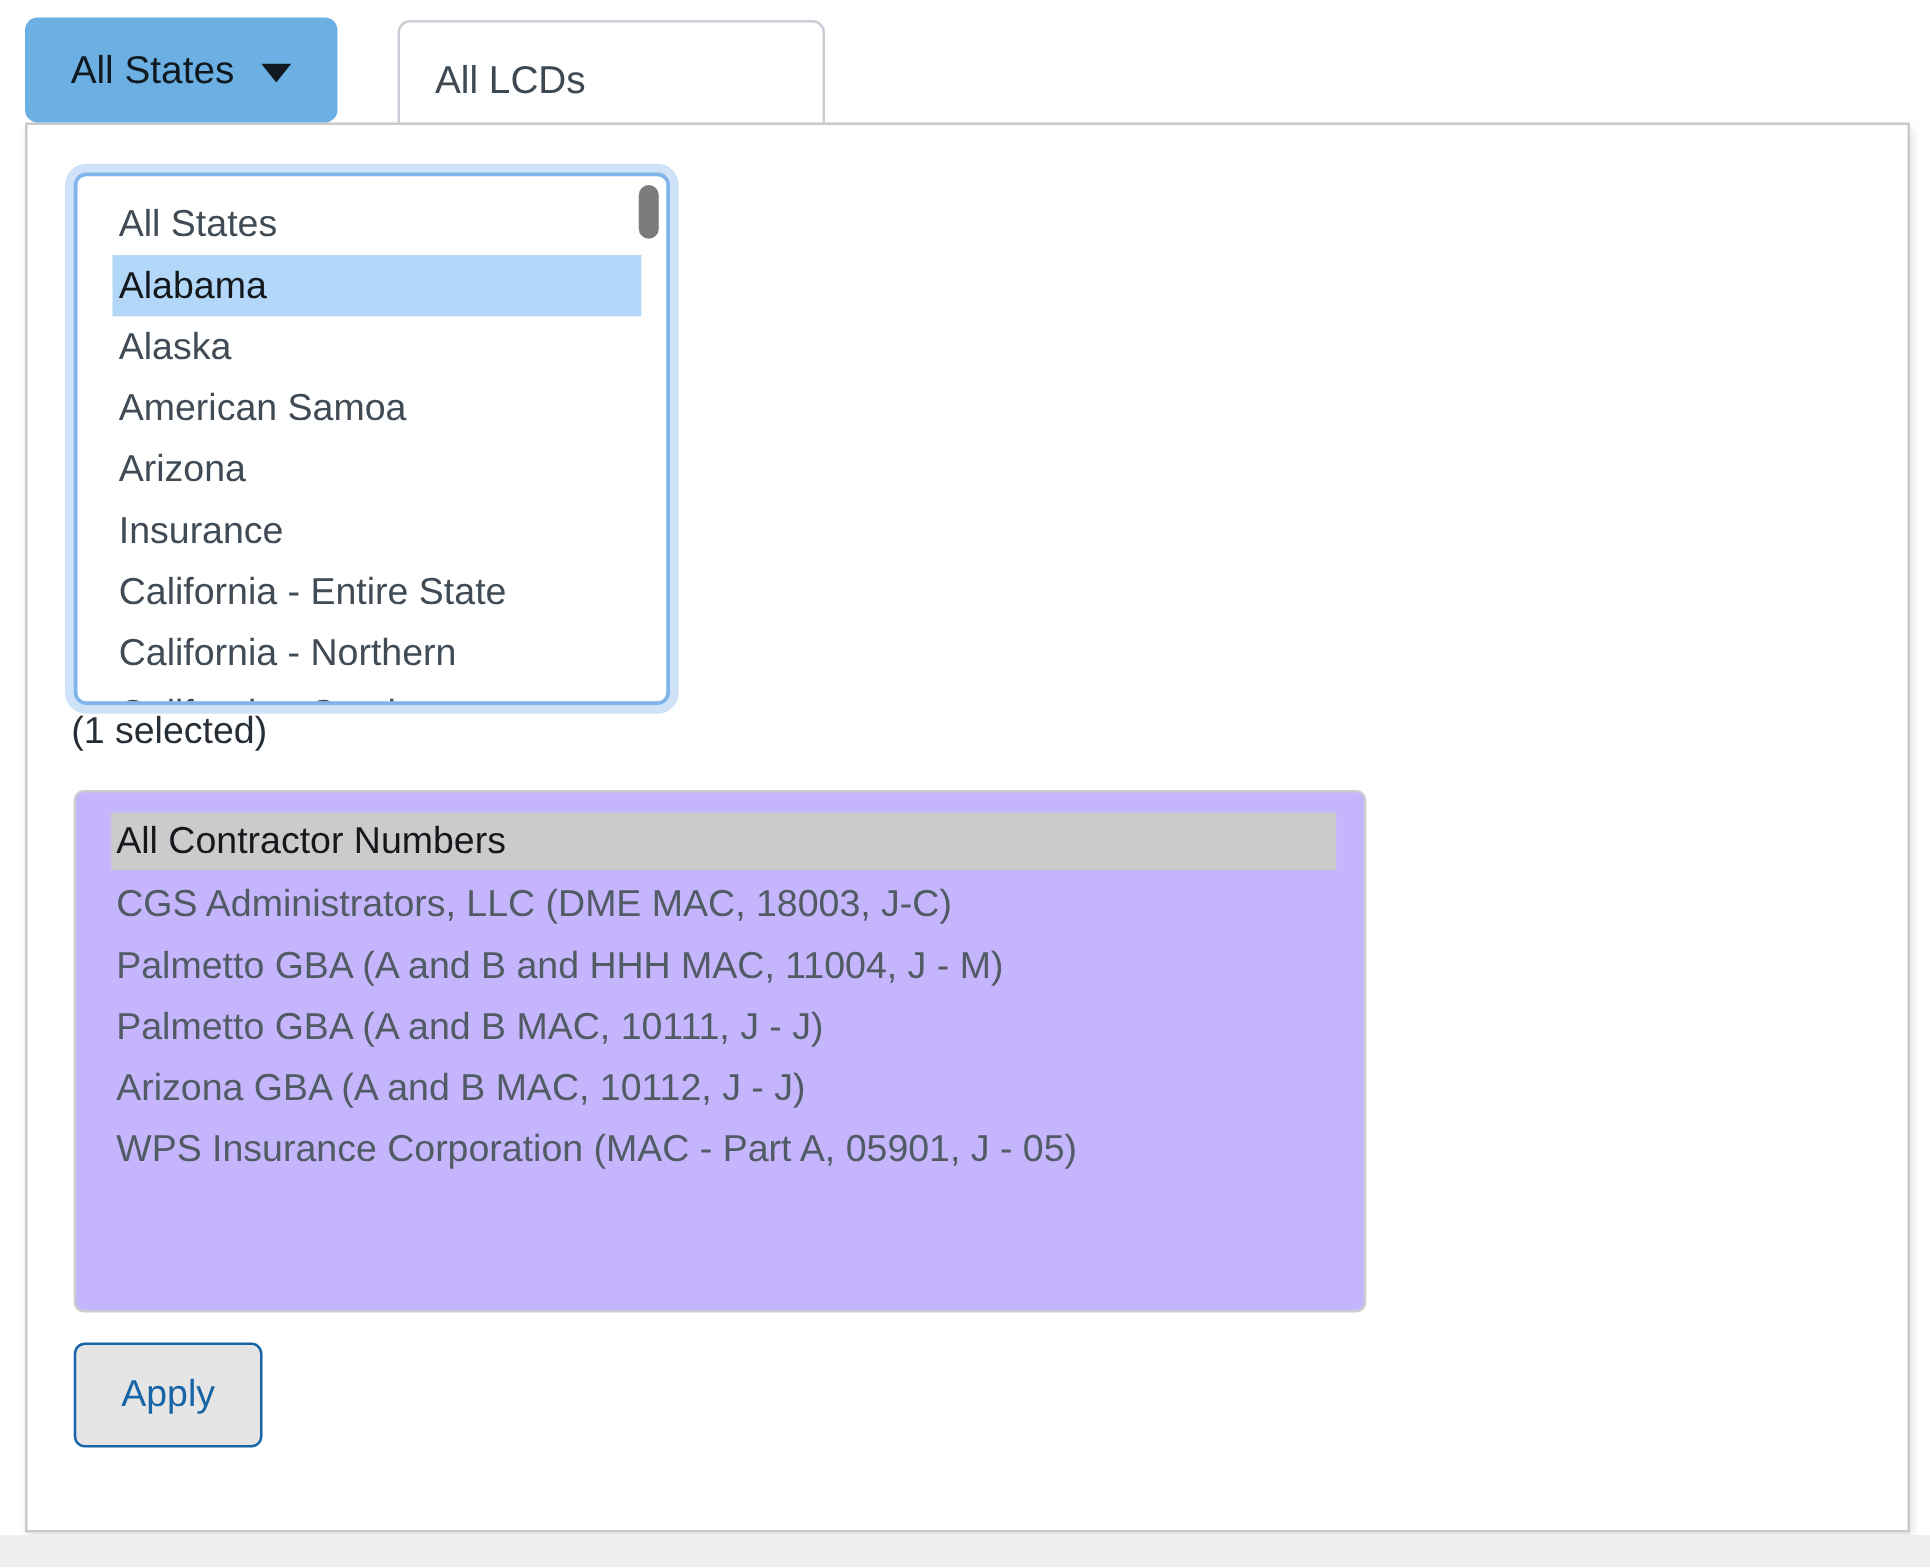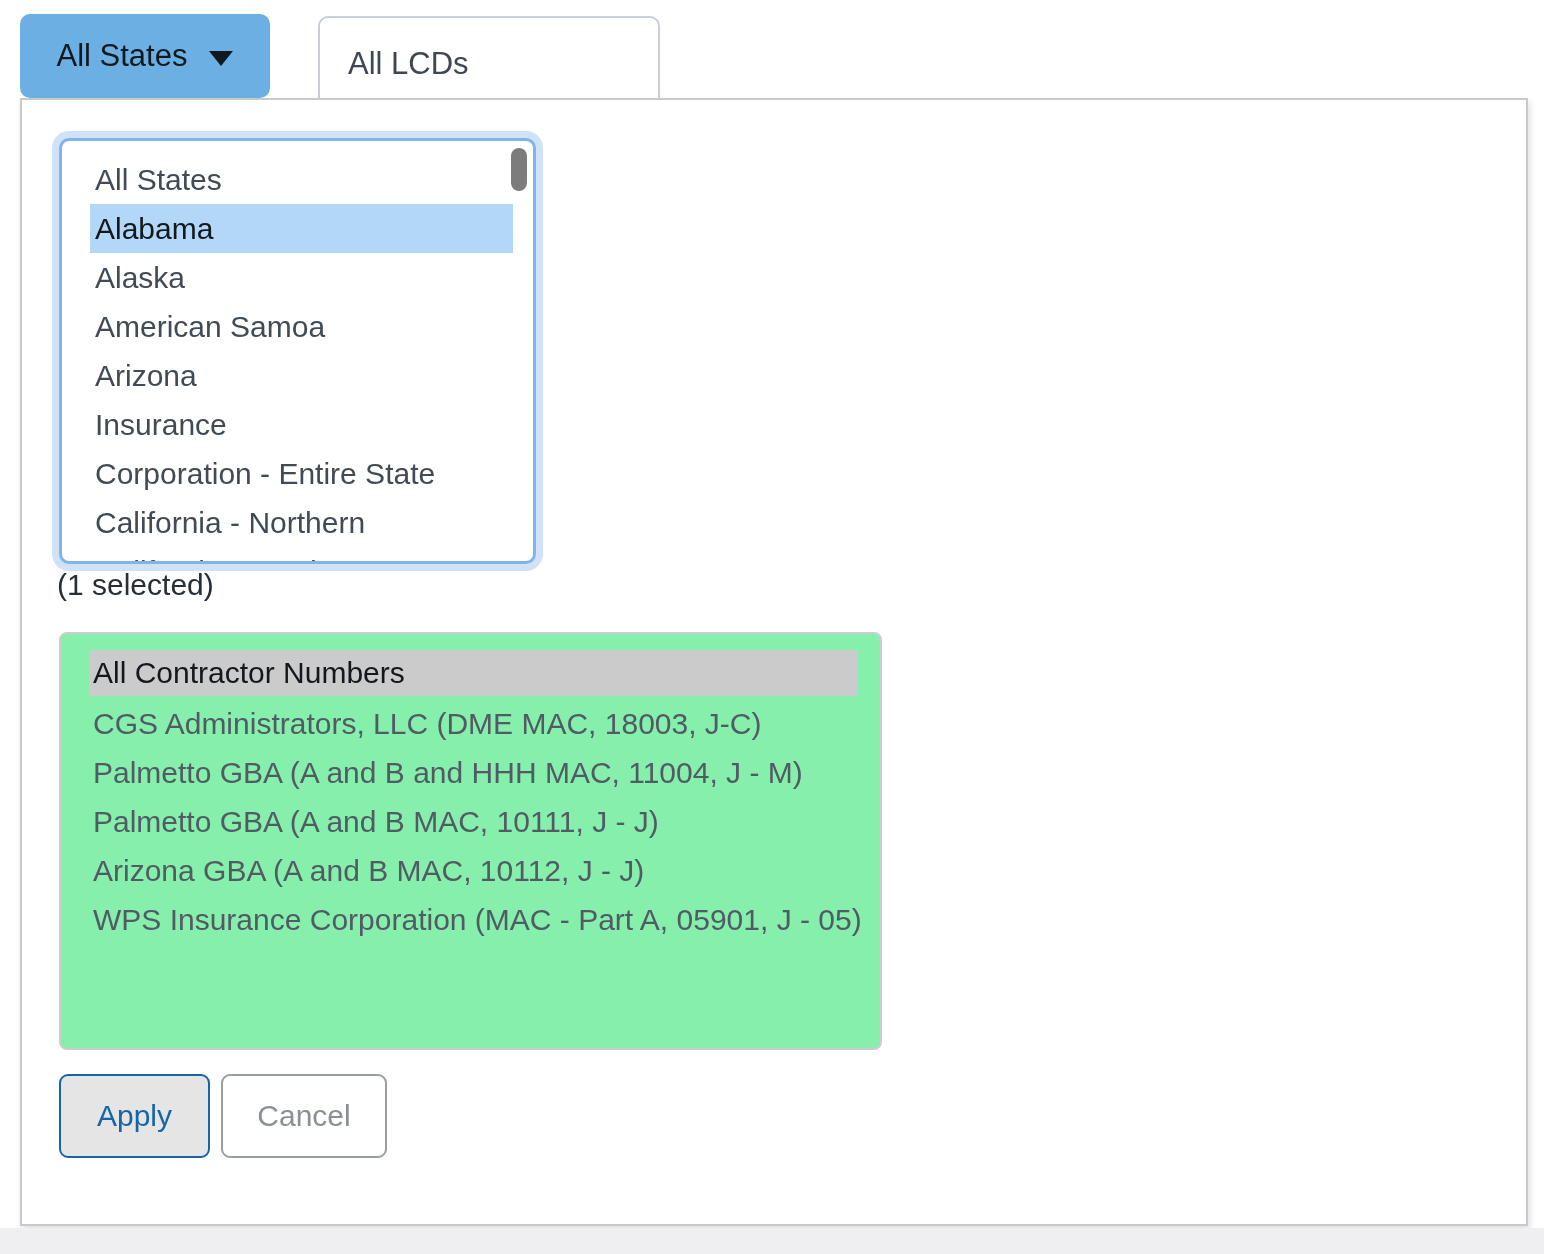"Corporation - Entire State" div.state-opt { text: Corporation -> California }
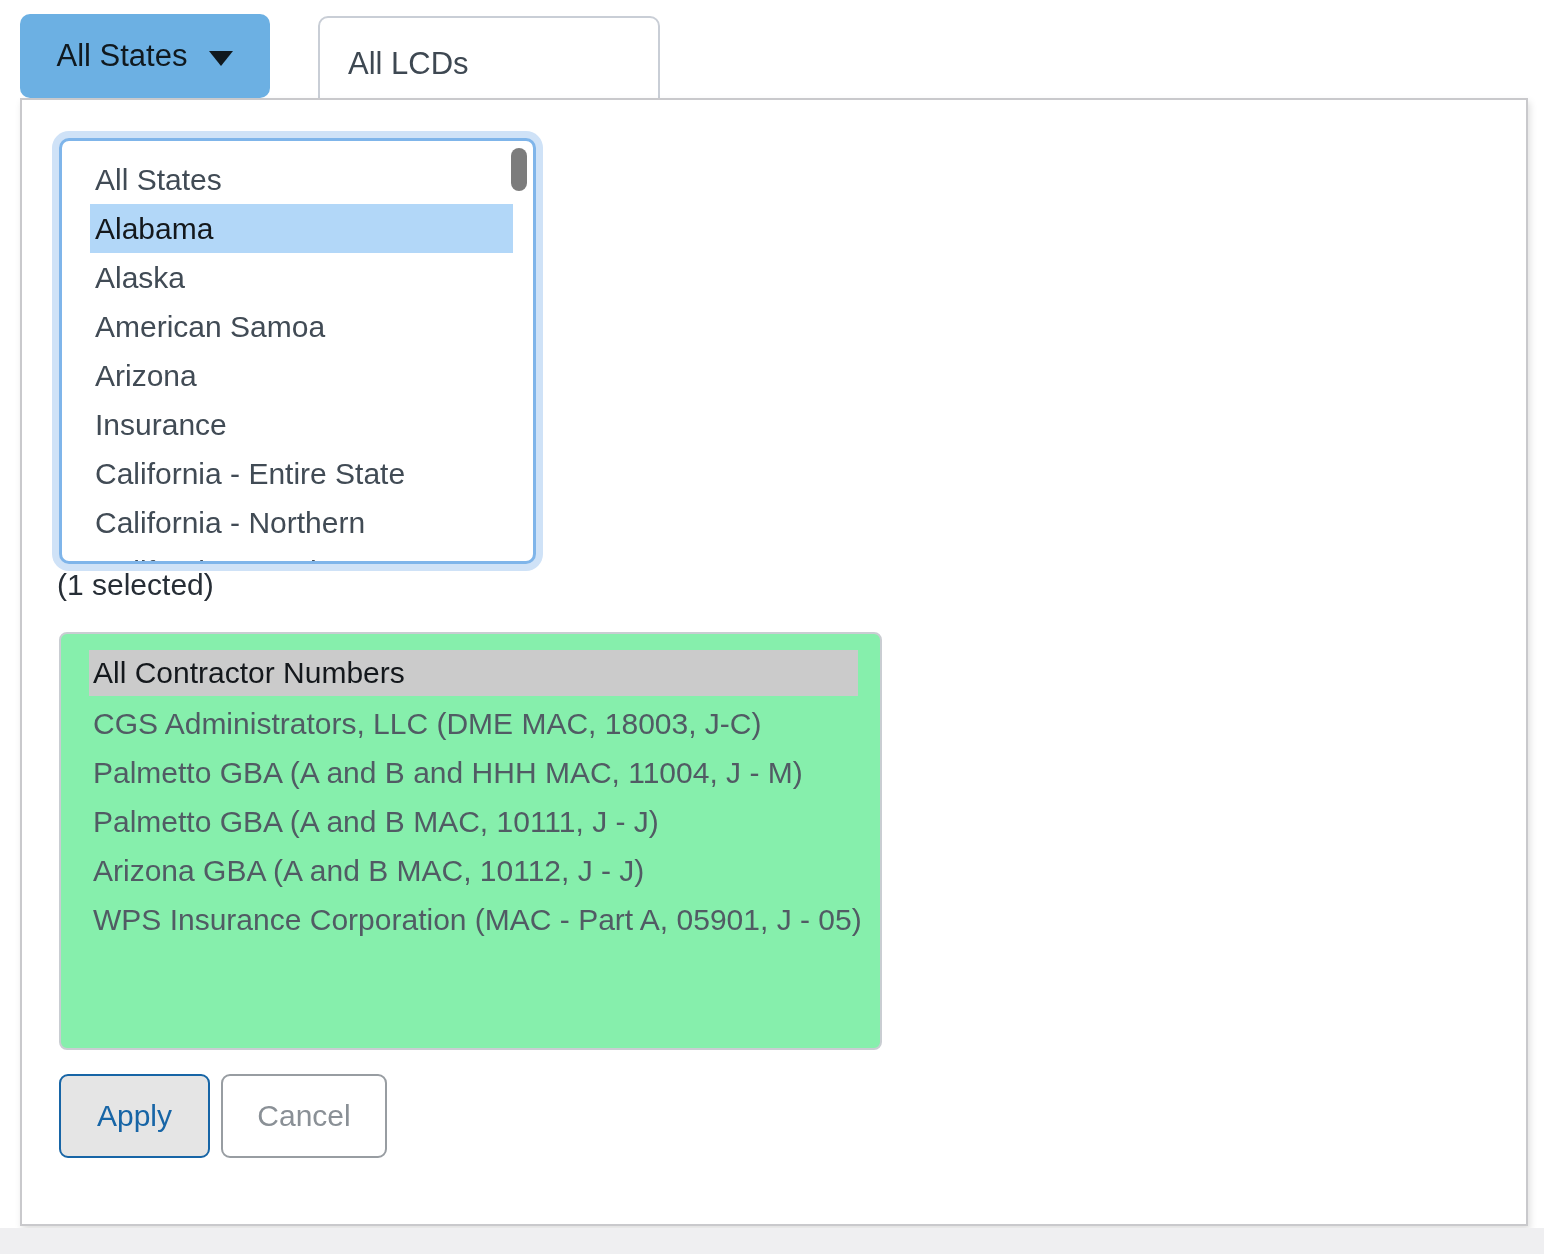"All Contractor Numbers" .contractors-listbox { background: #86efac -> #c4b5fd; width: 823px -> 1034px }
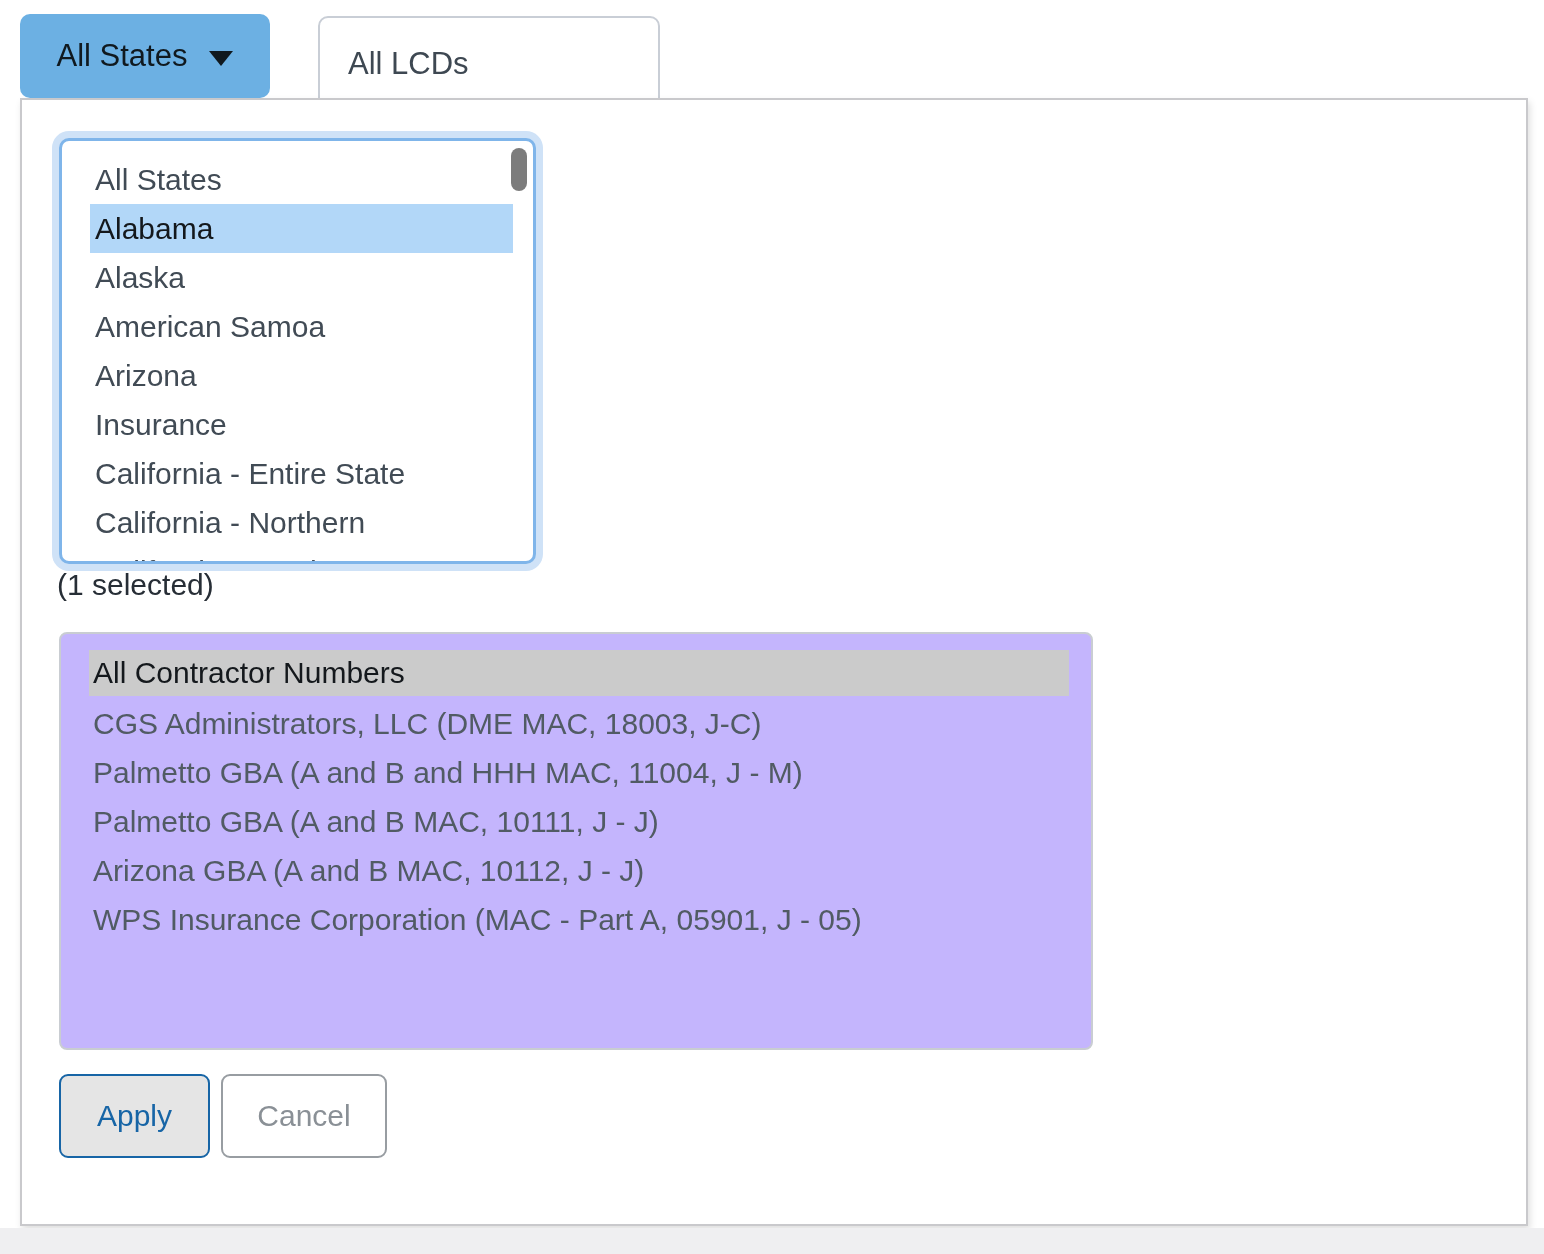"Cancel" button.btn-cancel { html: <button>Cancel</button> -> none }
